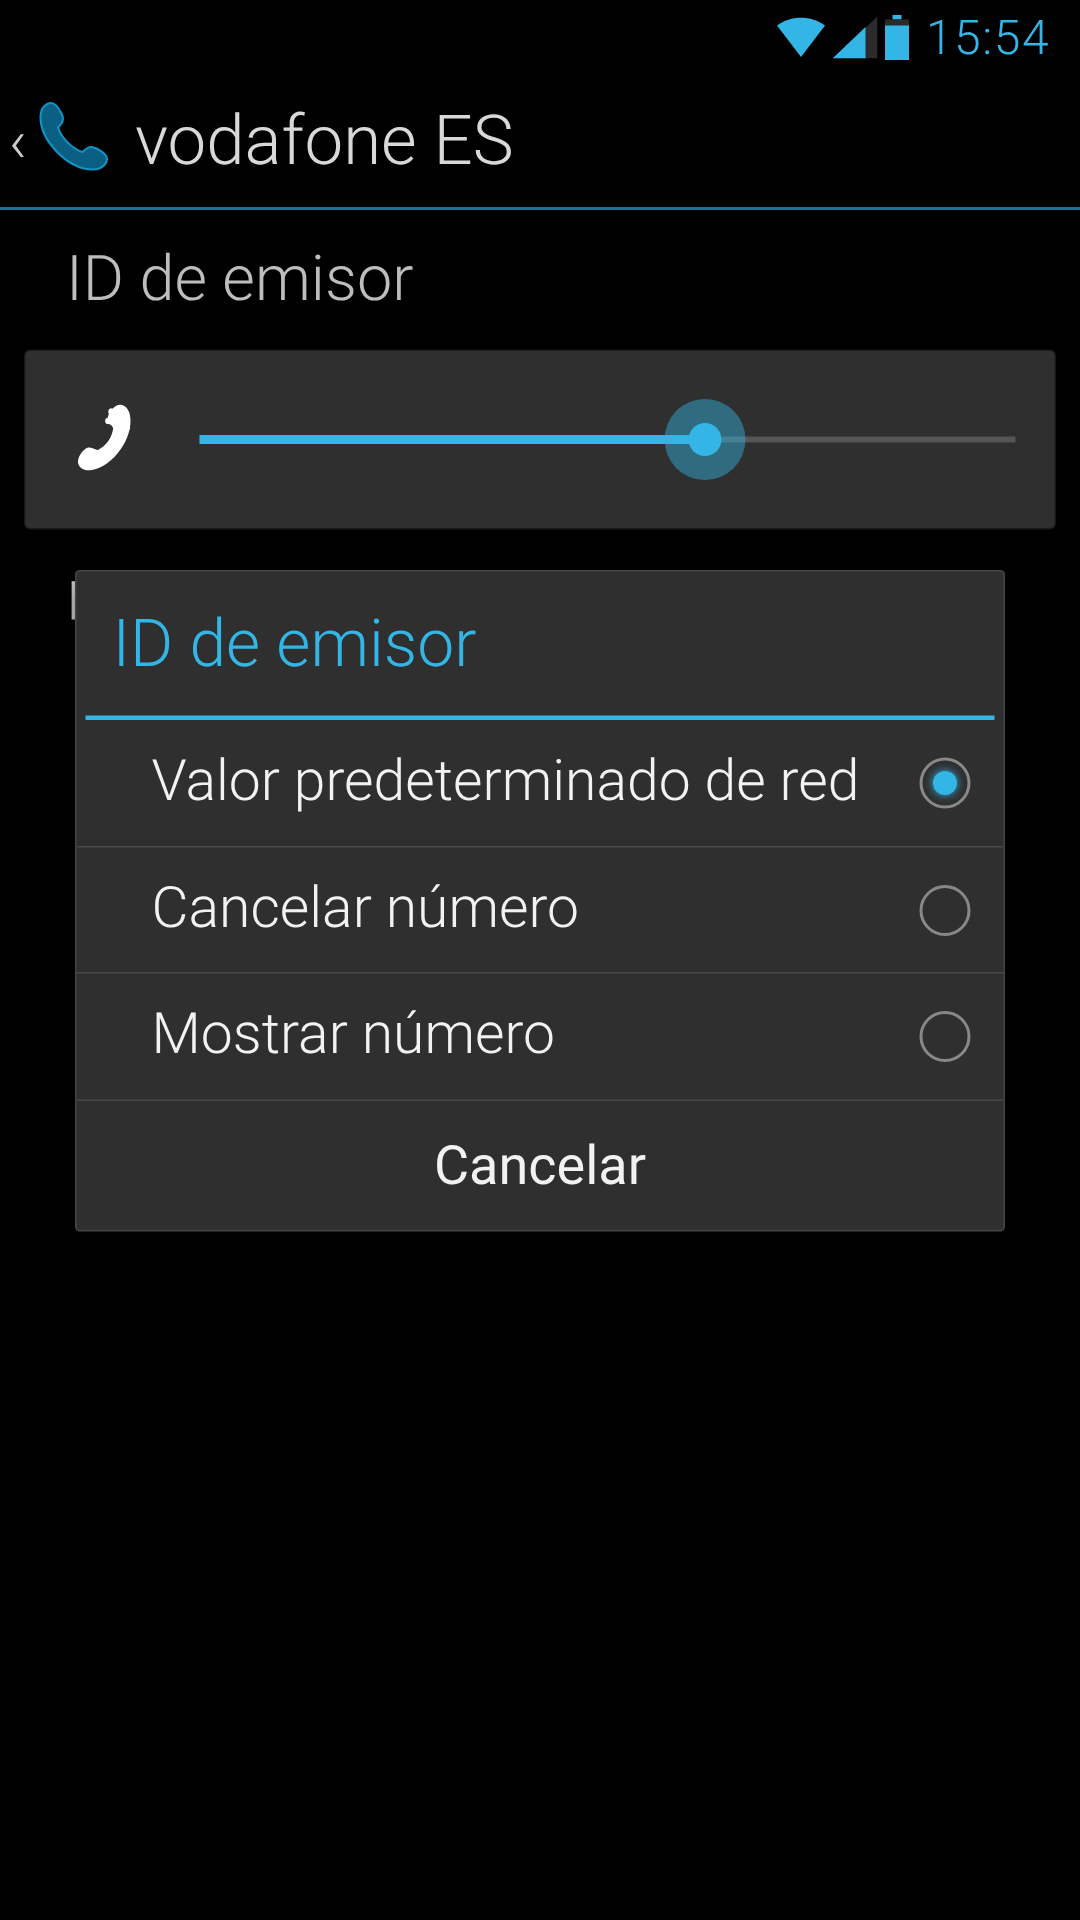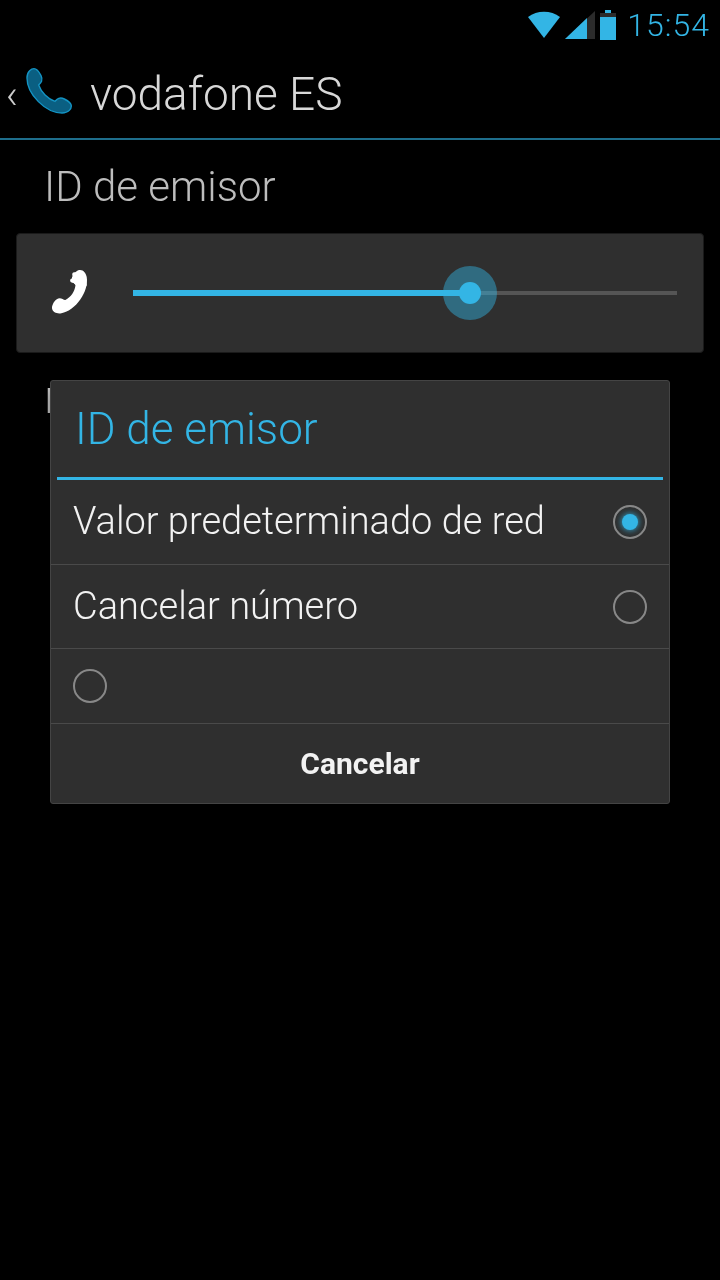"15:54" .status-bar { padding: 0 10px -> 0 20px }
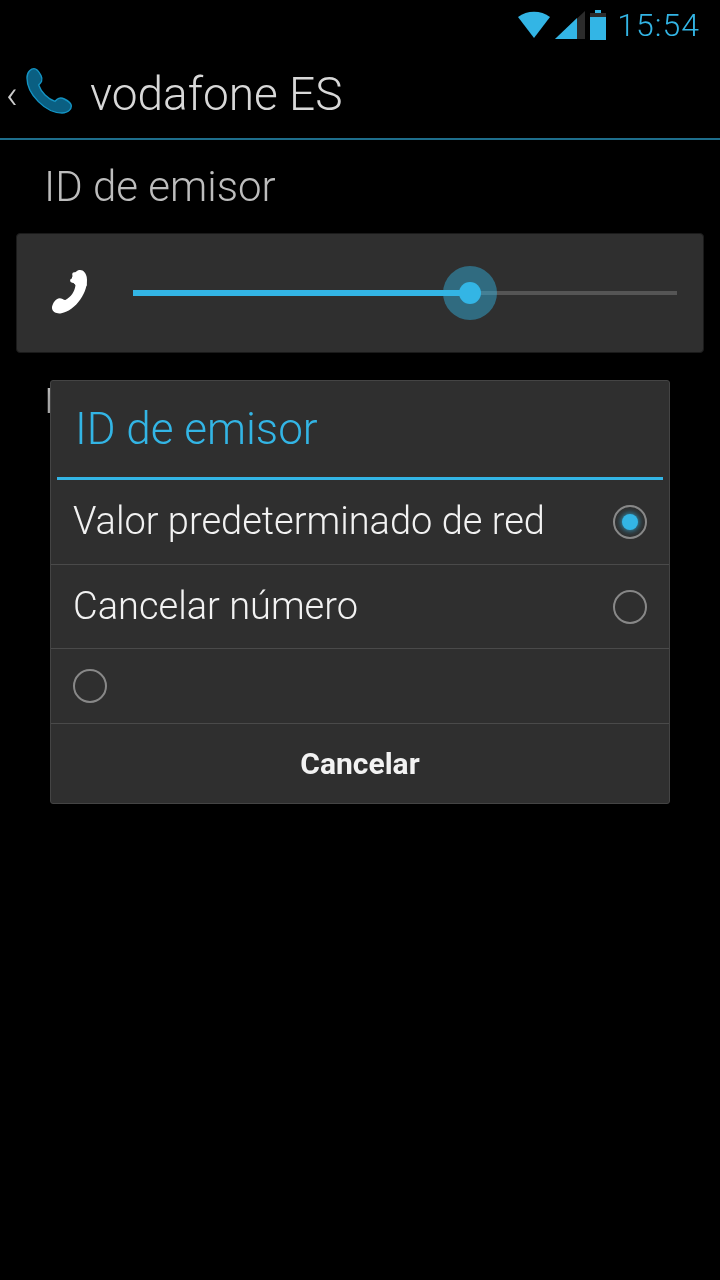"Valor predeterminado de red" .option .label { margin-left: none -> 28px }
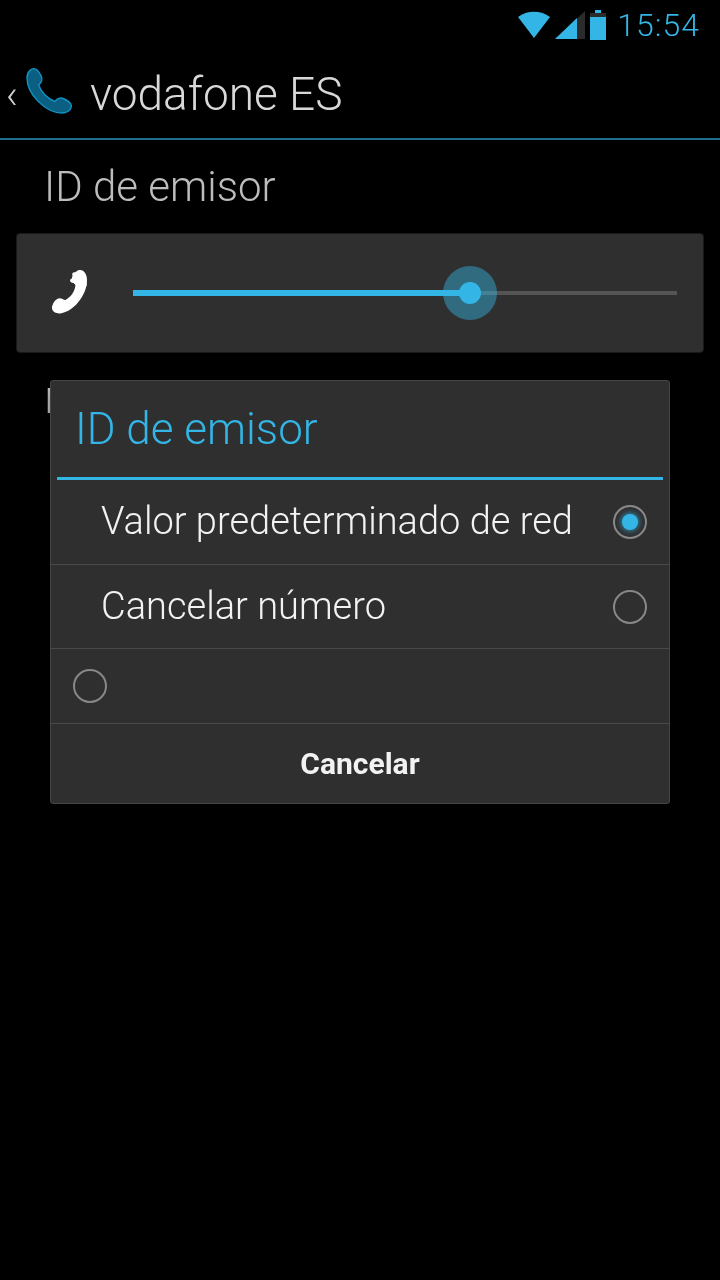"Mostrar número" div.label { html: none -> <div>Mostrar número</div> }
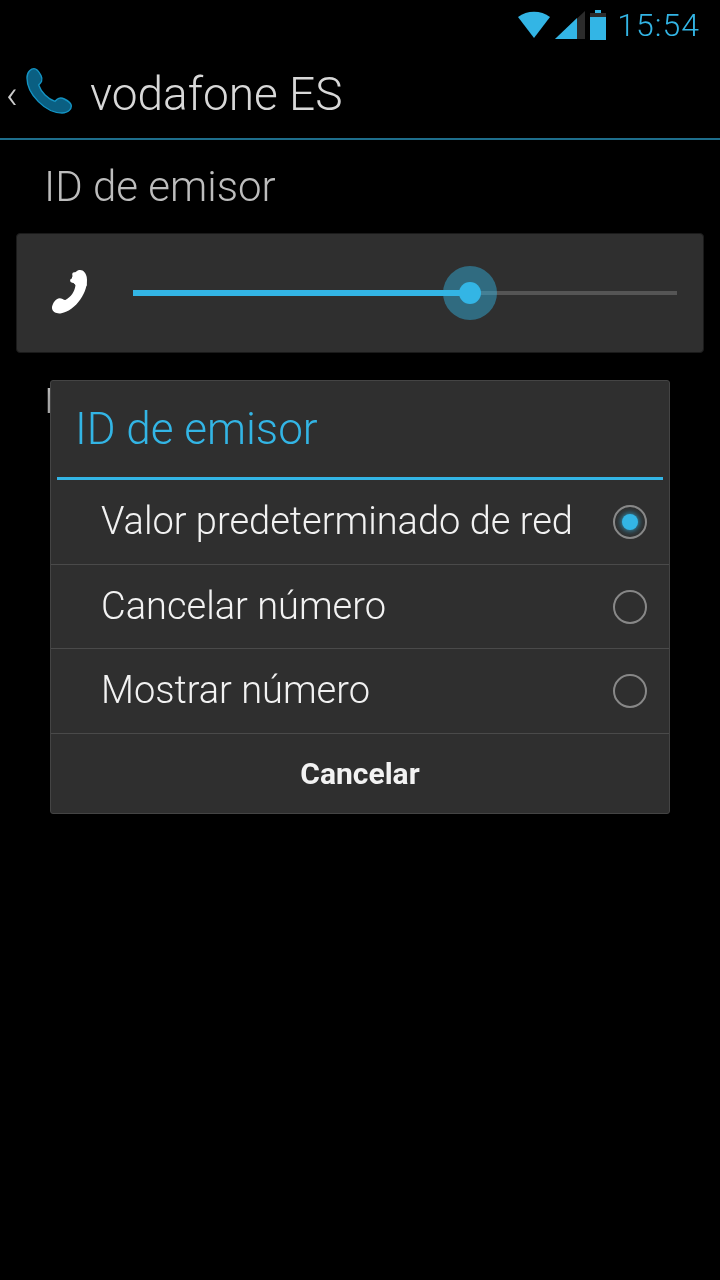"Cancelar" .dialog-button { font-size: 30px -> 36px; font-weight: 700 -> 400 }
